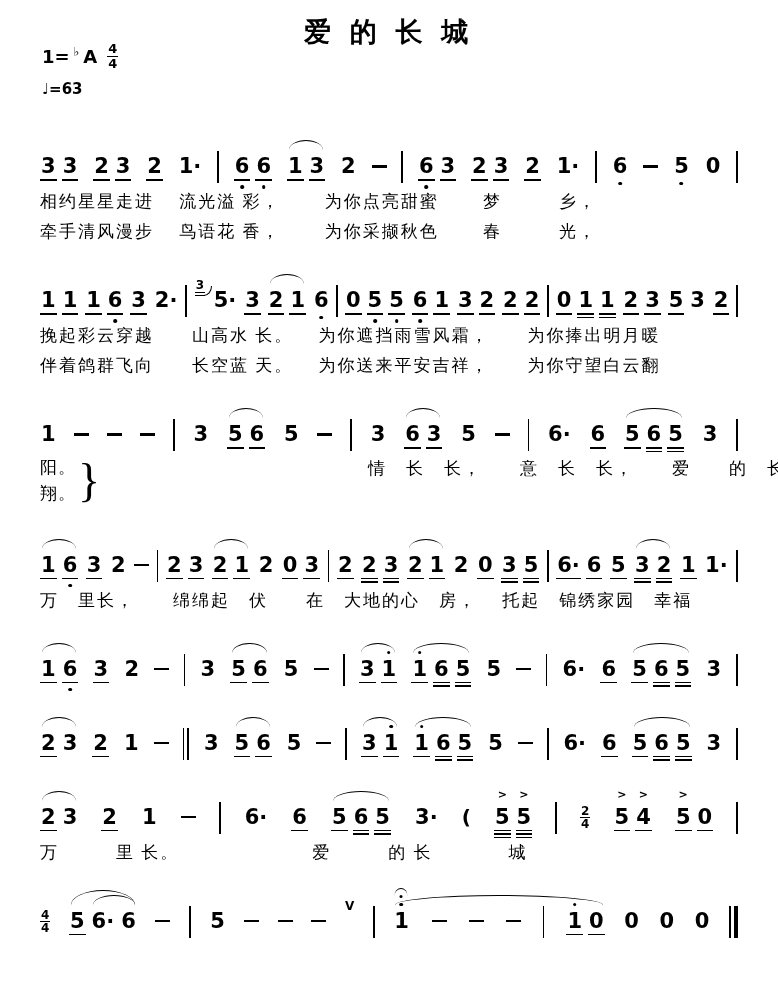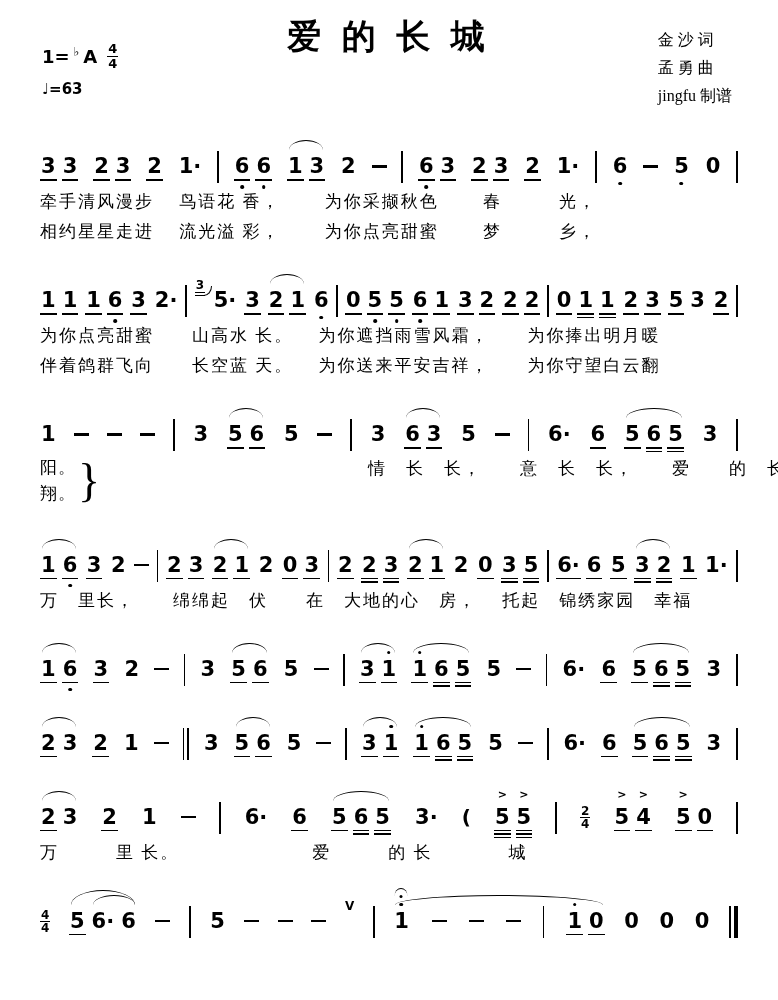"爱 的 长 城" .title { font-size: 34px -> 27px }
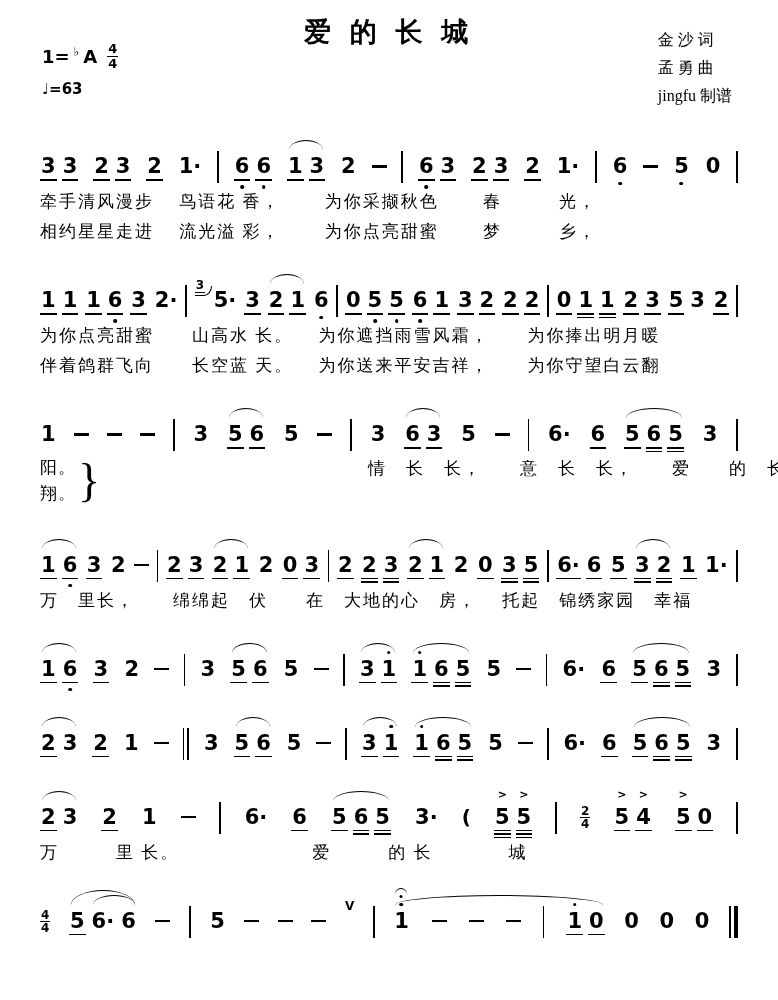"金 沙 词" div.credits { html: <div> <div>金 沙 词</div> <div>孟 勇 曲</div> <div>jingfu 制谱</div> </div> -> none }
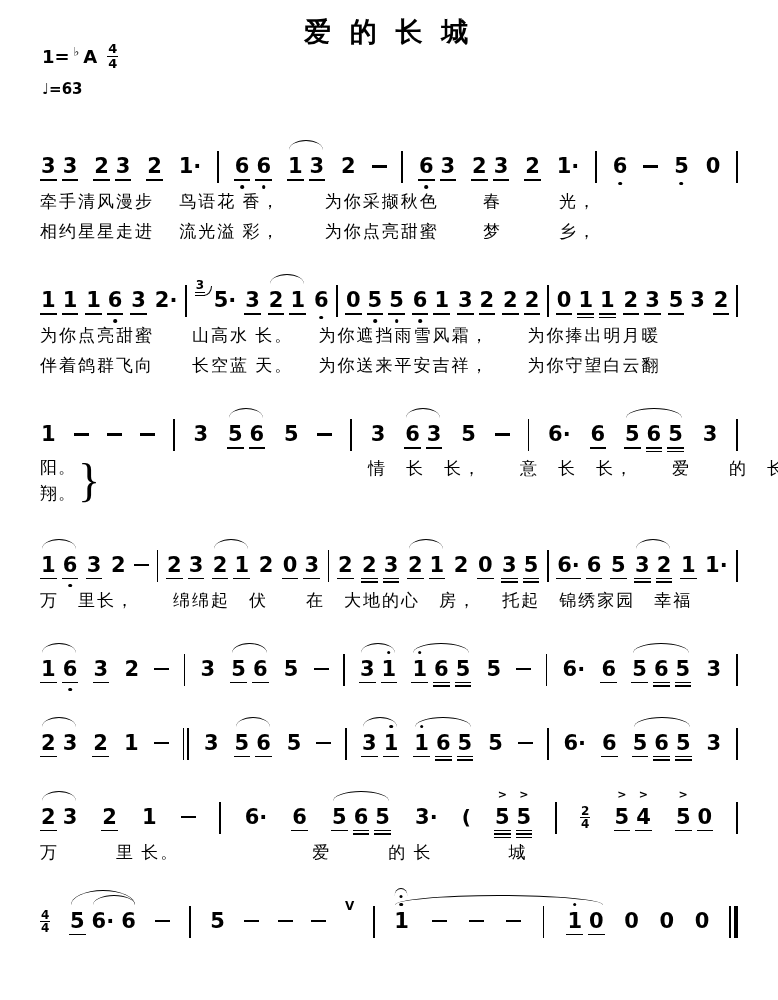"牵手清风漫步 鸟语花 香， 为你采撷秋色 春" div.lyrline { order: before "相约星星走进 流光溢 彩， 为你点亮甜蜜 梦" -> after "相约星星走进 流光溢 彩， 为你点亮甜蜜 梦" }
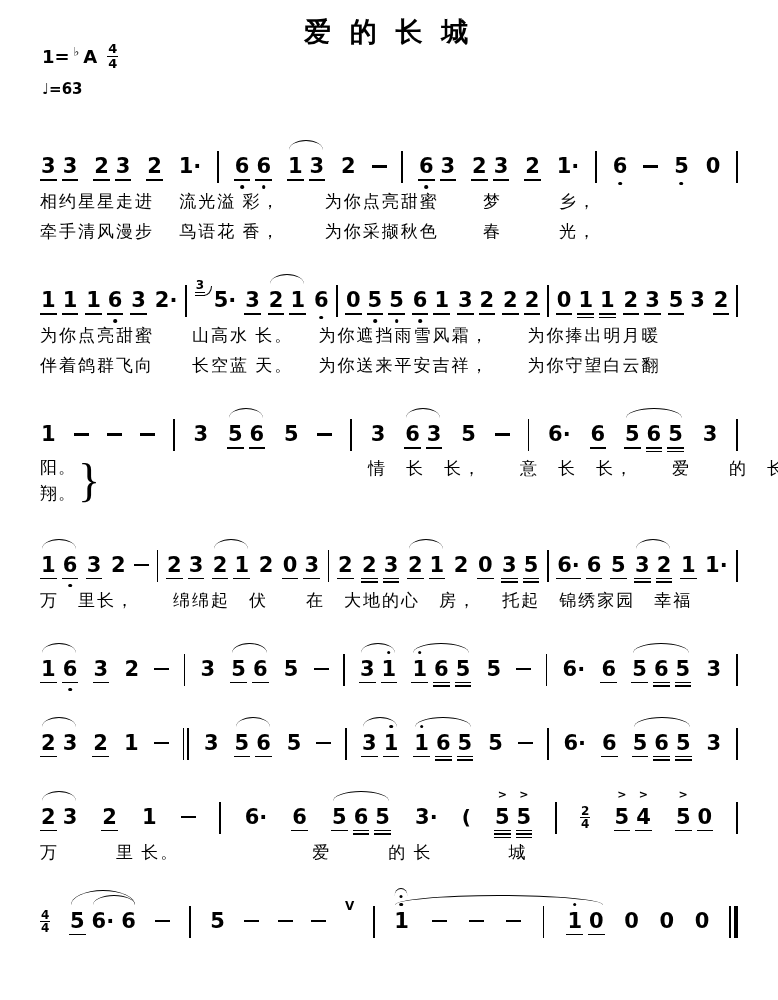"为你点亮甜蜜 山高水 长。 为你遮挡雨雪风霜， 为你捧出明月暖" span.seg { text: 为你点亮甜蜜 -> 挽起彩云穿越 }
